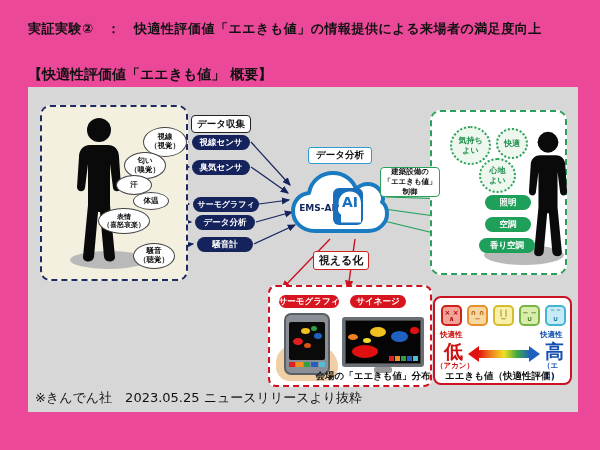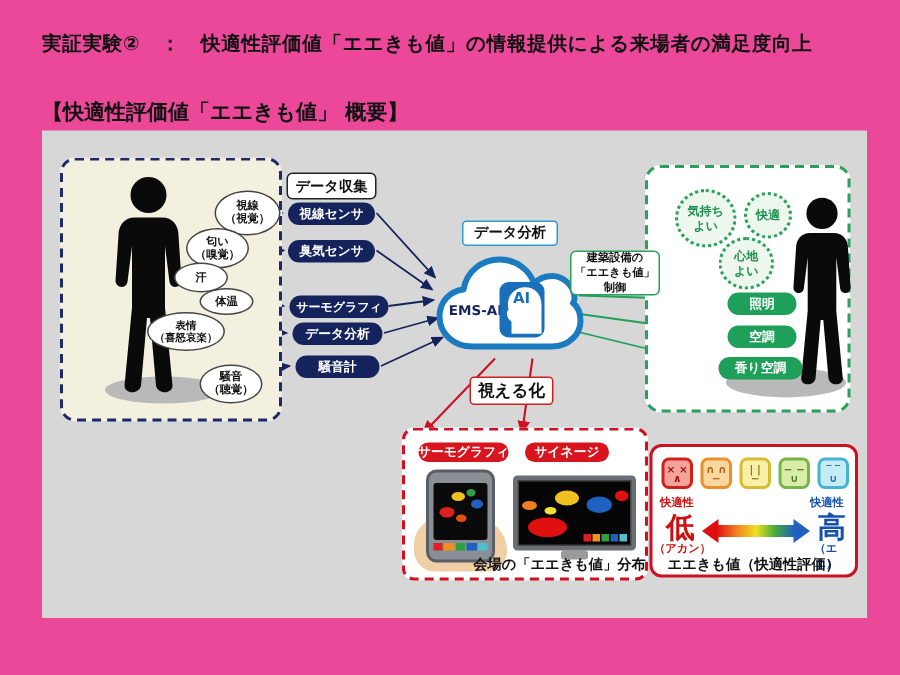"AI" .ai-text { font-size: 10px -> 14px }
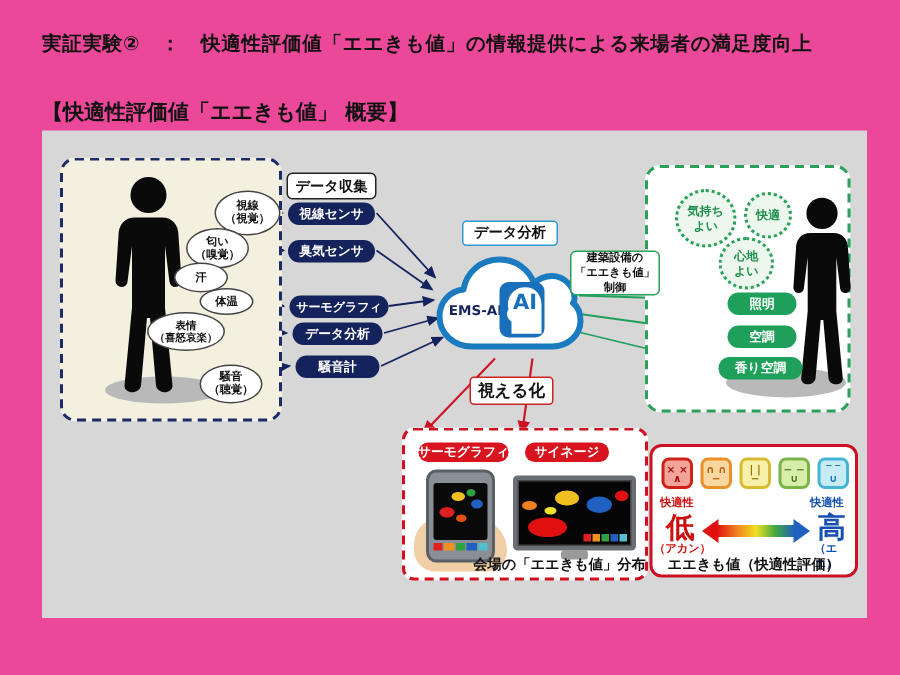"※きんでん社 2023.05.25 ニュースリリースより抜粋" div.footnote { html: none -> <div>※きんでん社 2023.05.25 ニュースリリースより抜粋</div> }
